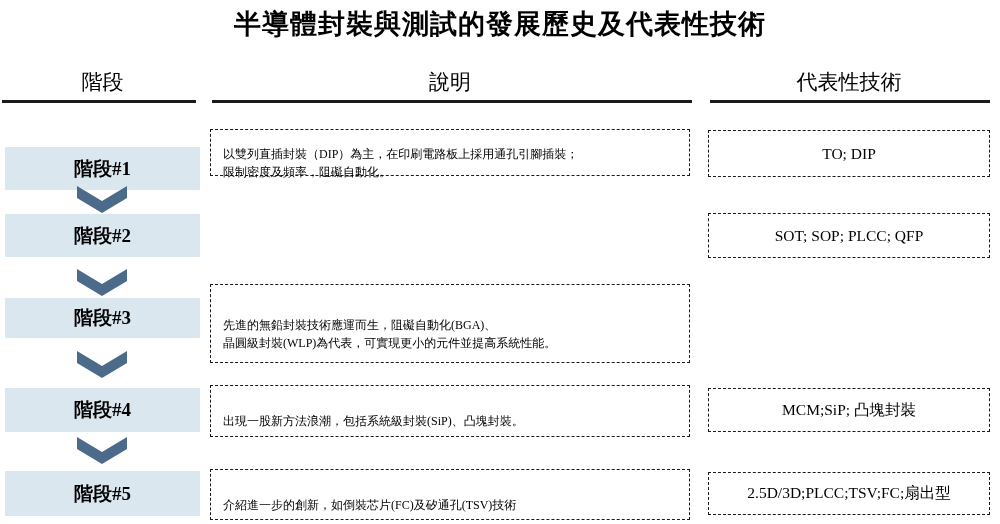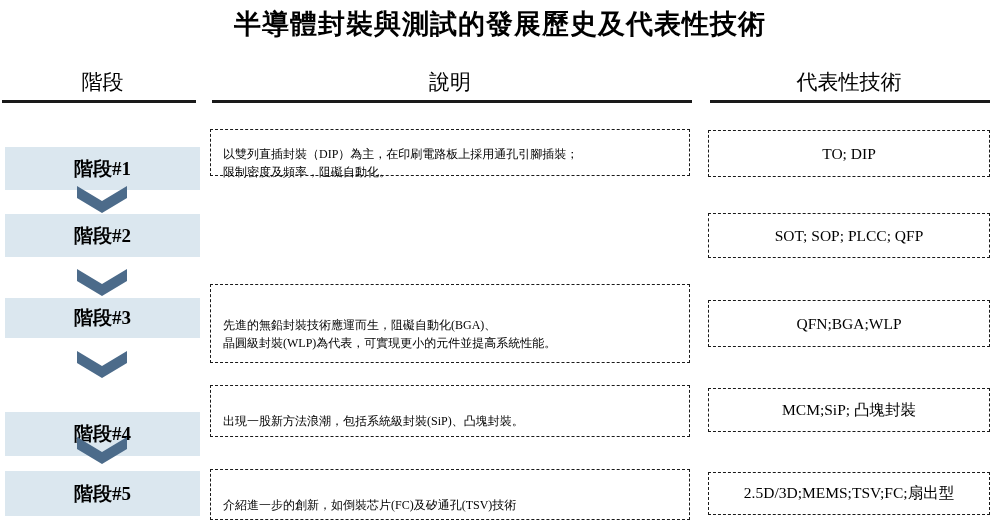"QFN;BGA;WLP" div.tech-box { html: <div>QFN;BGA;WLP</div> -> none }
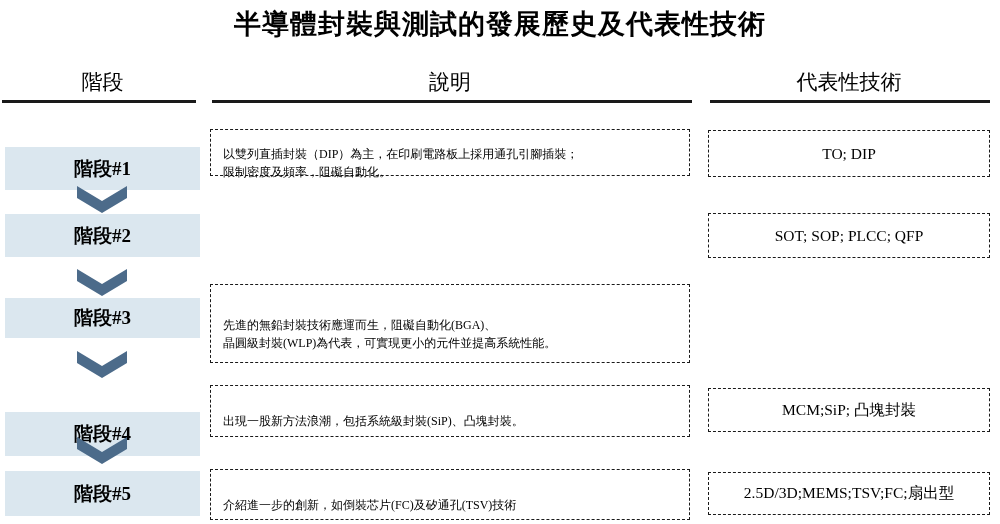"階段#4" .s4 { margin-top: 24px -> none }
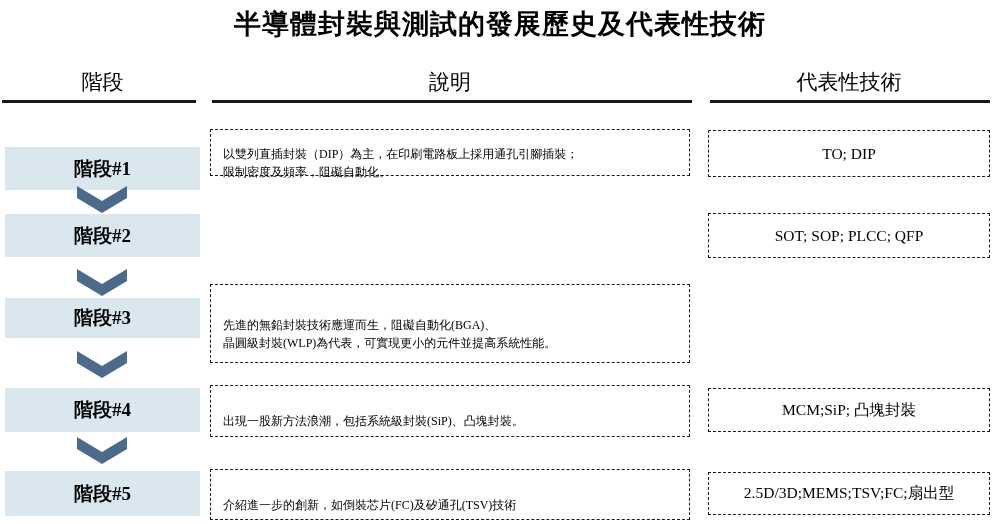"2.5D/3D;MEMS;TSV;FC;扇出型" div.tech-box { text: MEMS -> PLCC }
